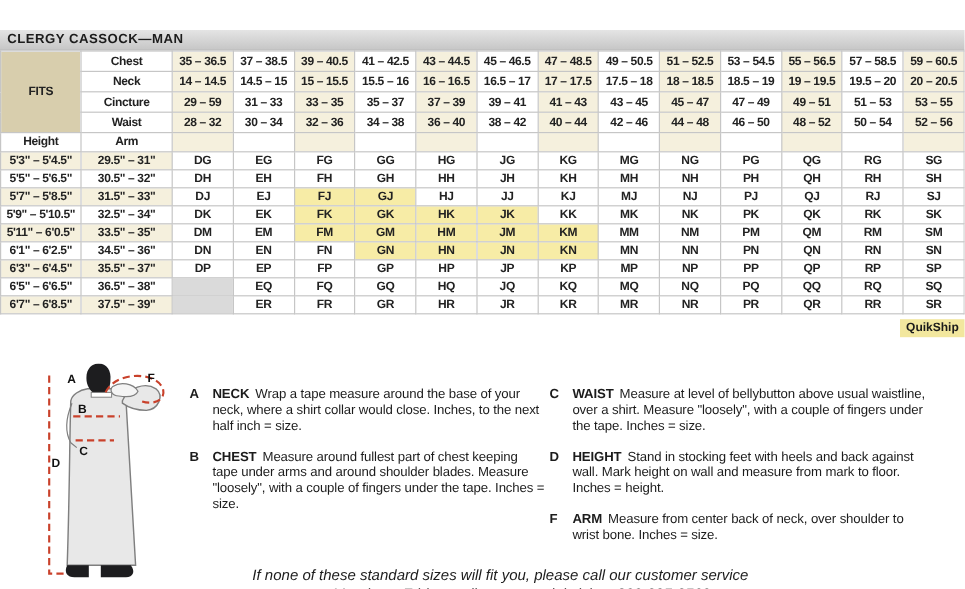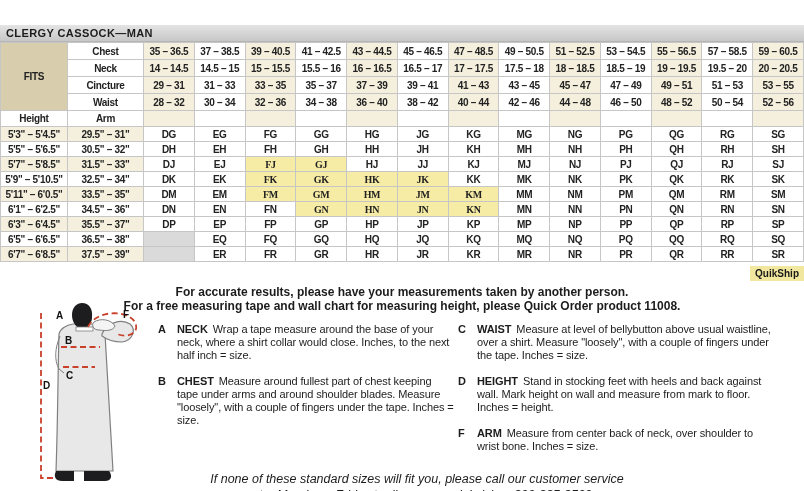"29 – 31" td.range { text: 31 -> 59 }
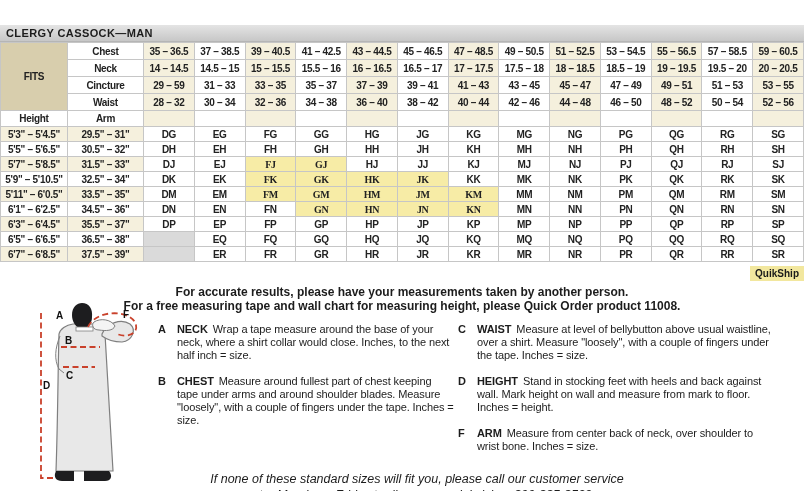"FJ" td.hl { font-family: Liberation Serif, serif -> none }
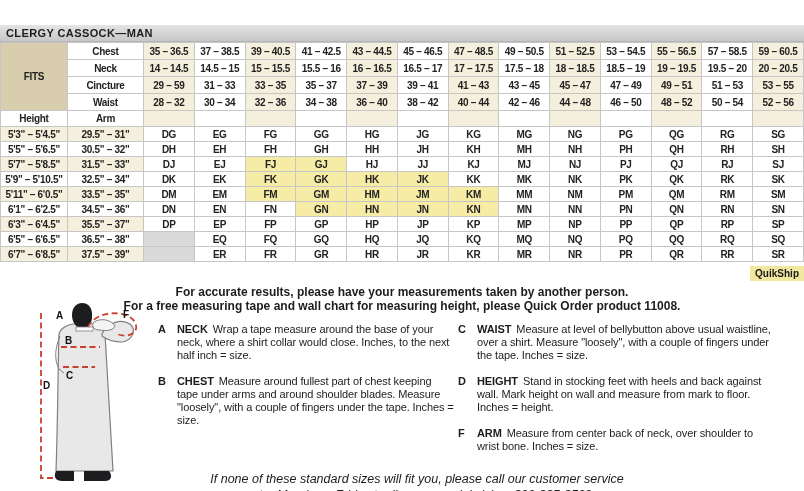"For accurate results, please have" div.notes { html: <div> <div>For accurate results, please have your measurements taken by another person.</div> <div>For a free measuring tape and wall chart for measuring height, please Quick Order product 11008.</div> </div> -> none }
